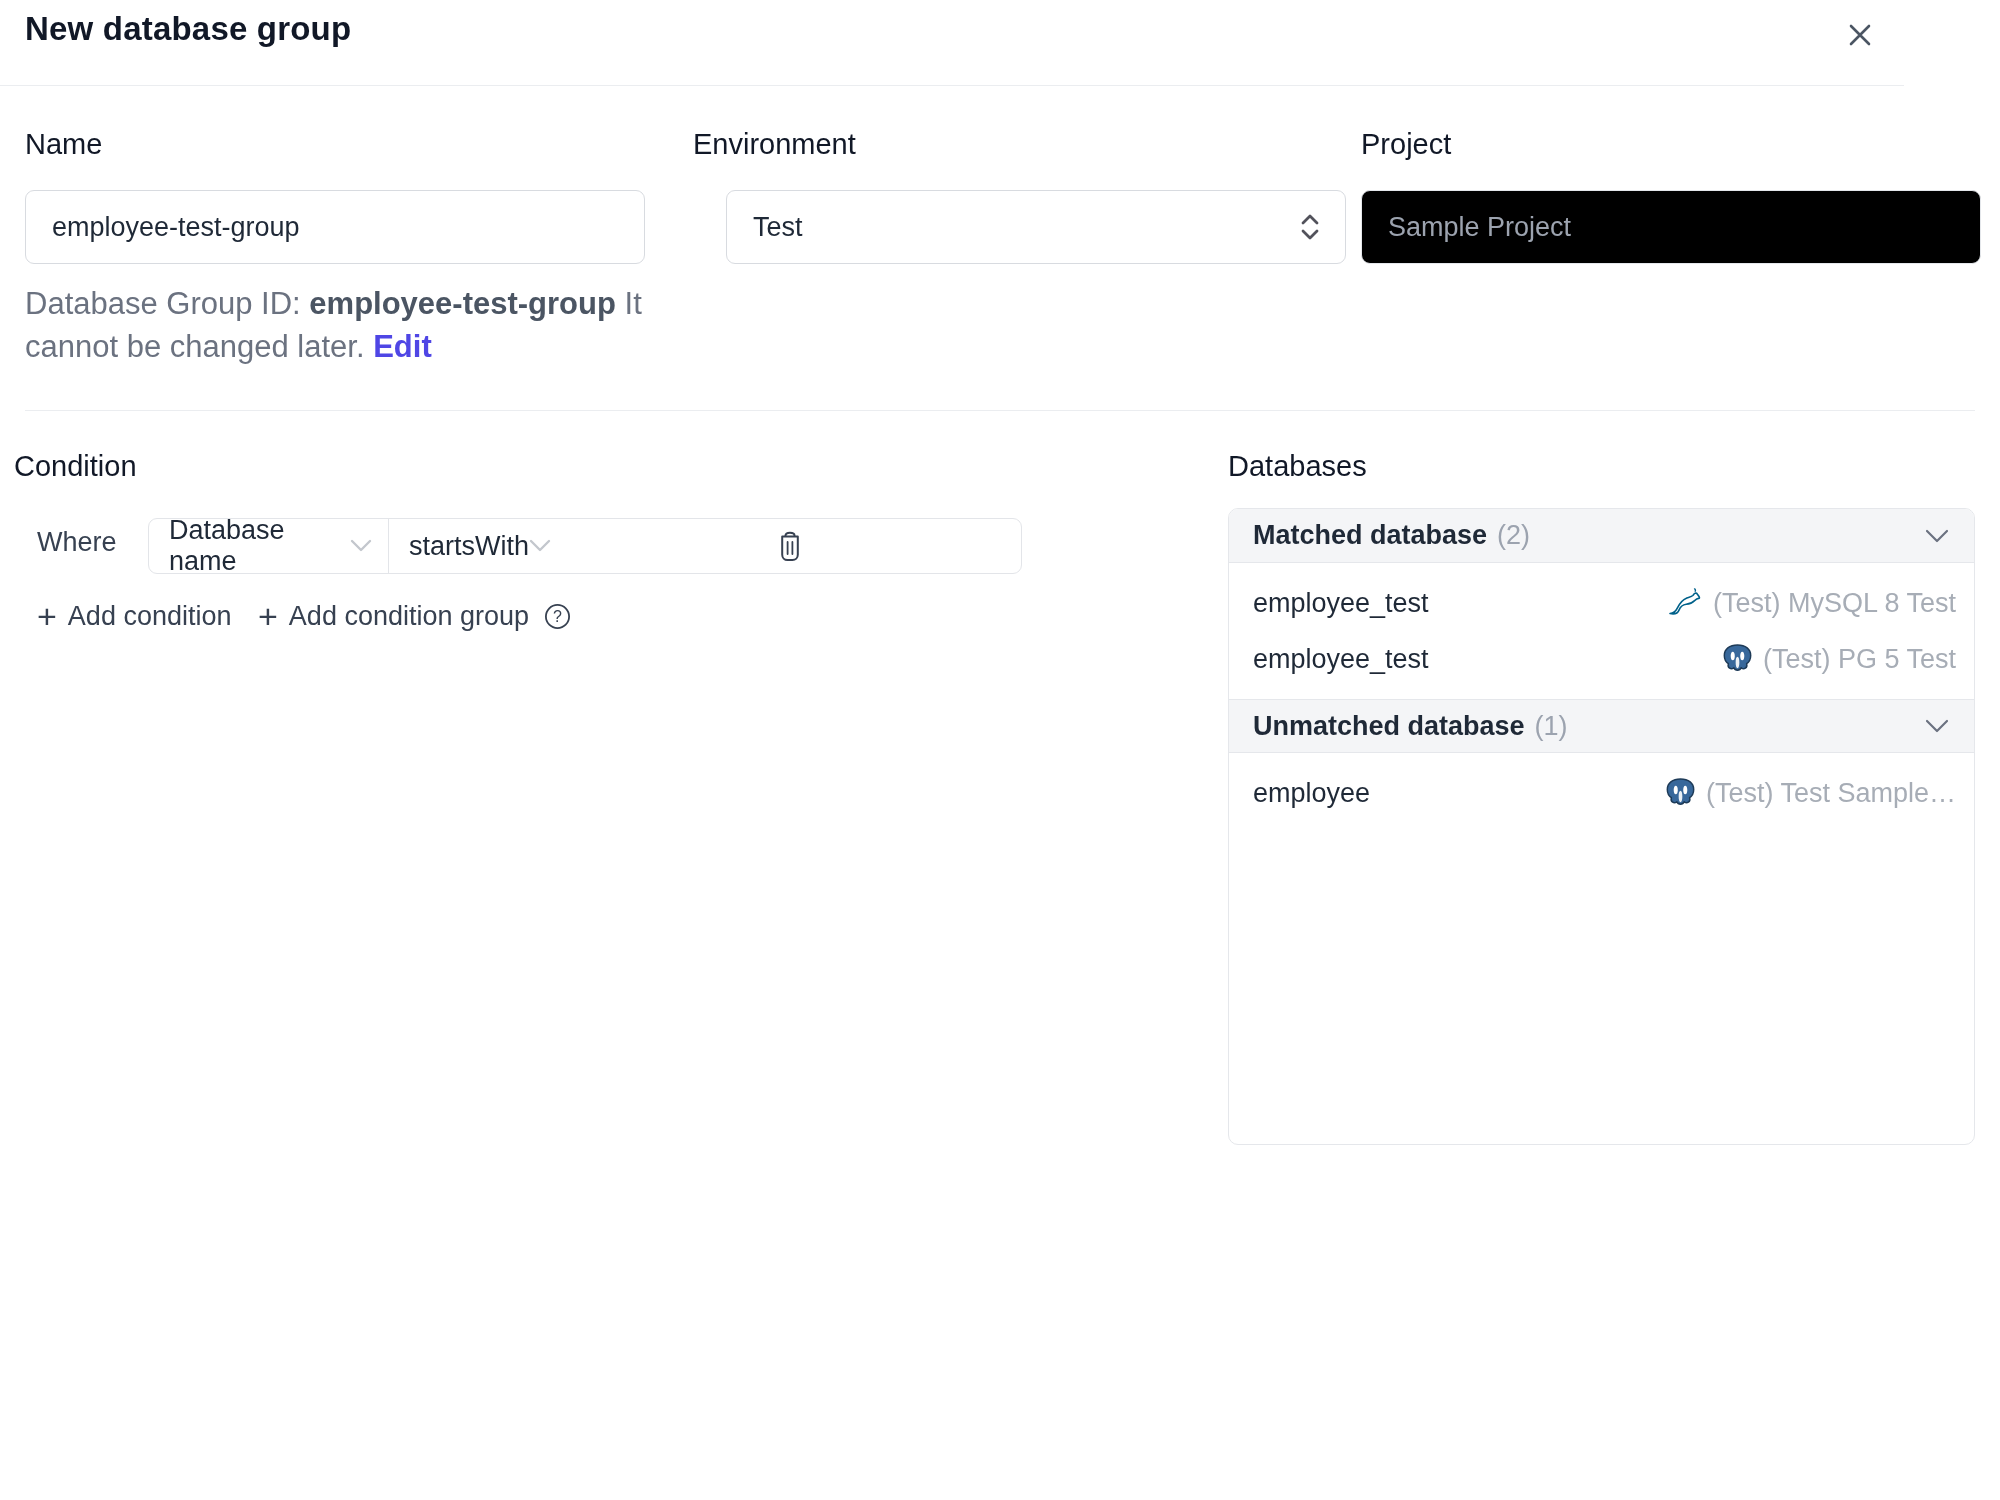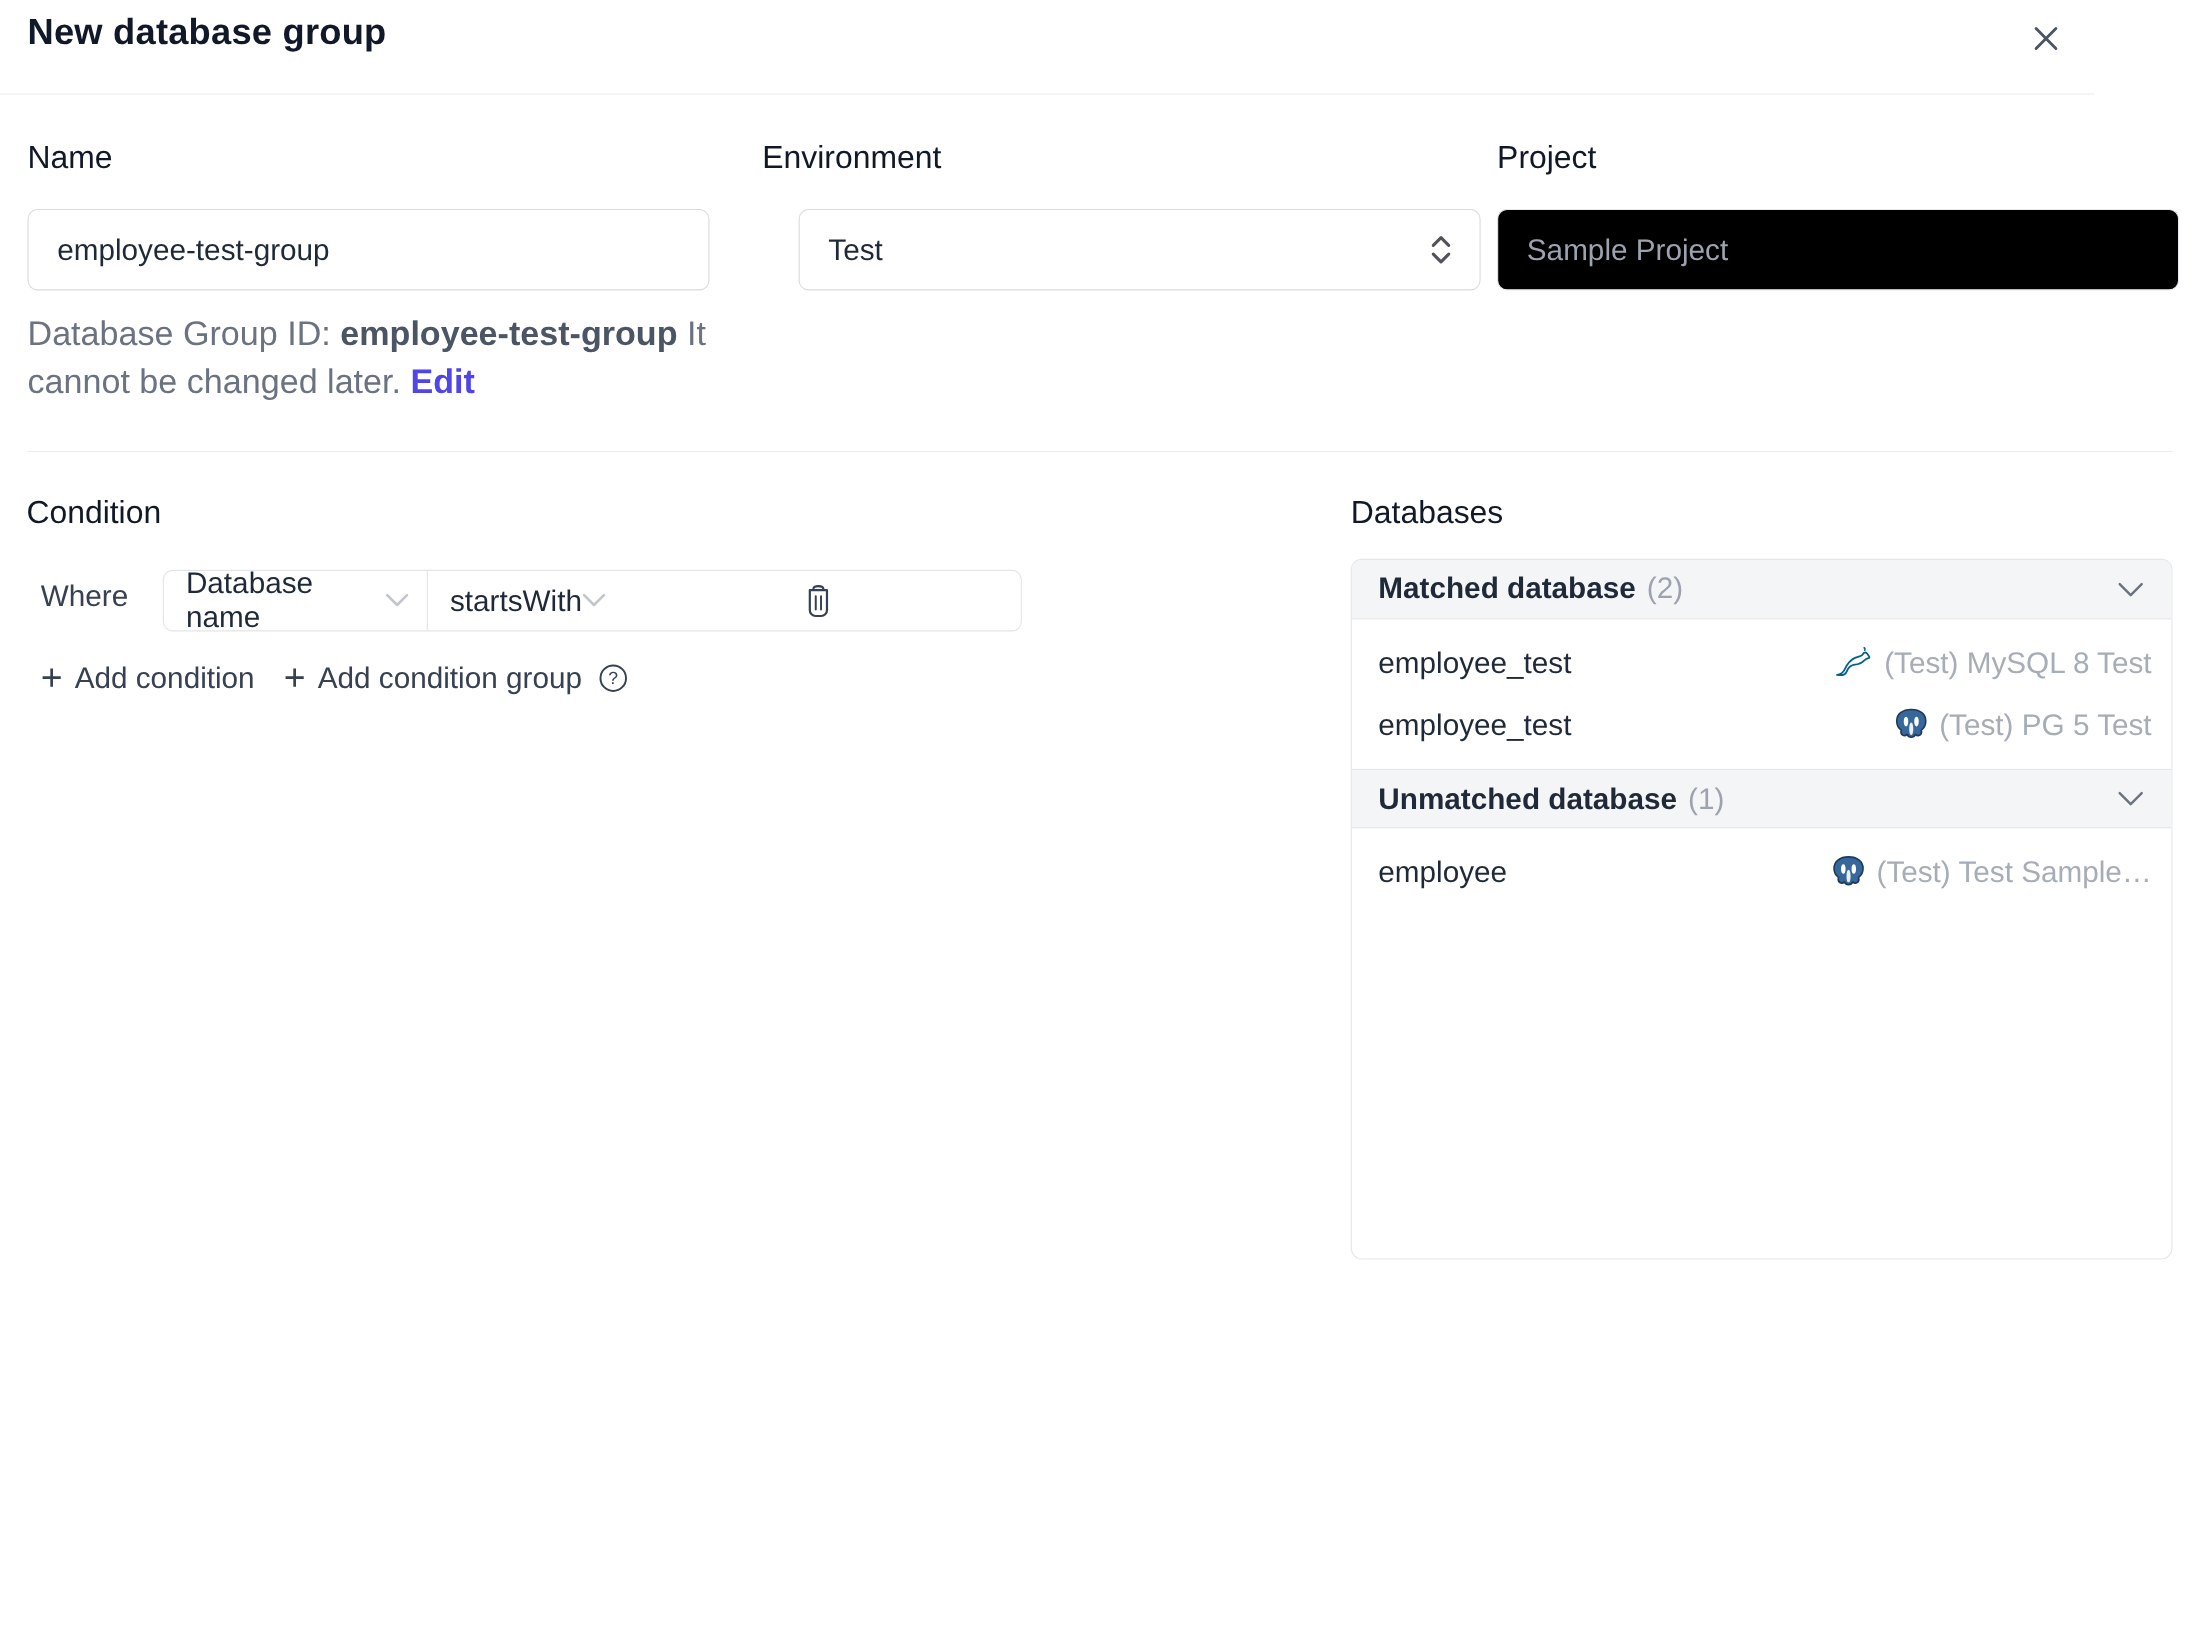"Condition" div.section-heading { left: 24px -> 14px }
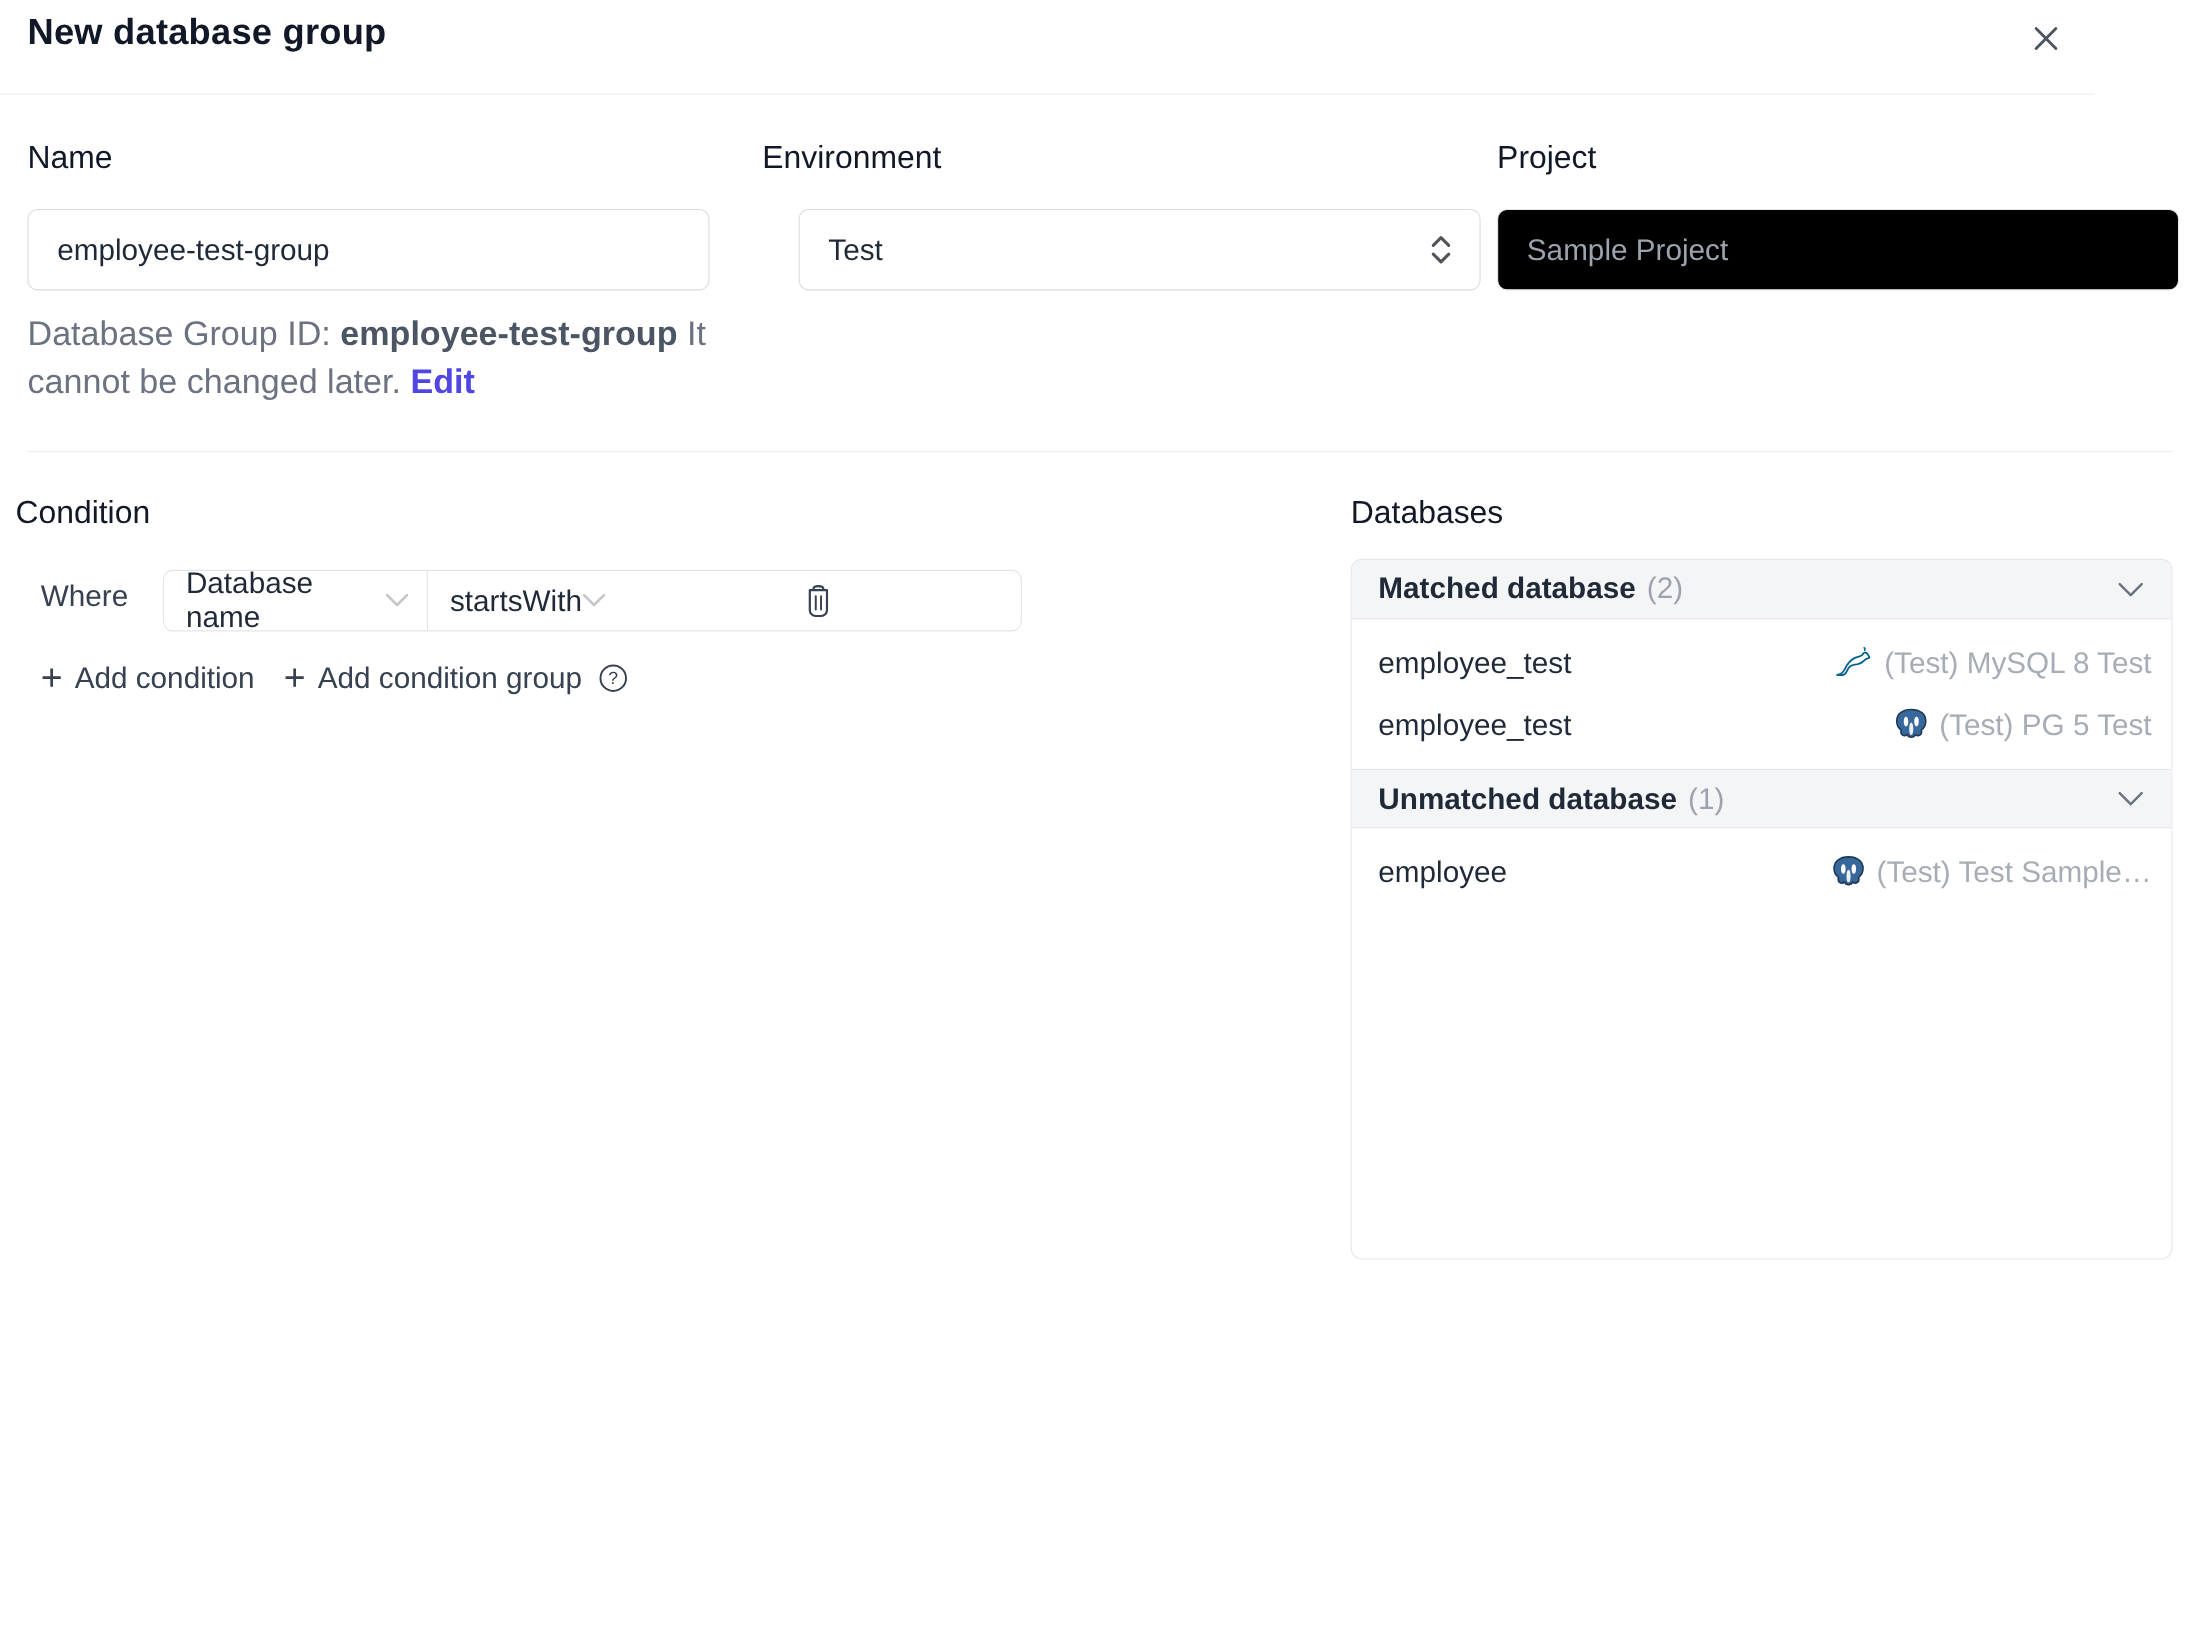"Database name" .cond-group { width: 781px -> 874px }
